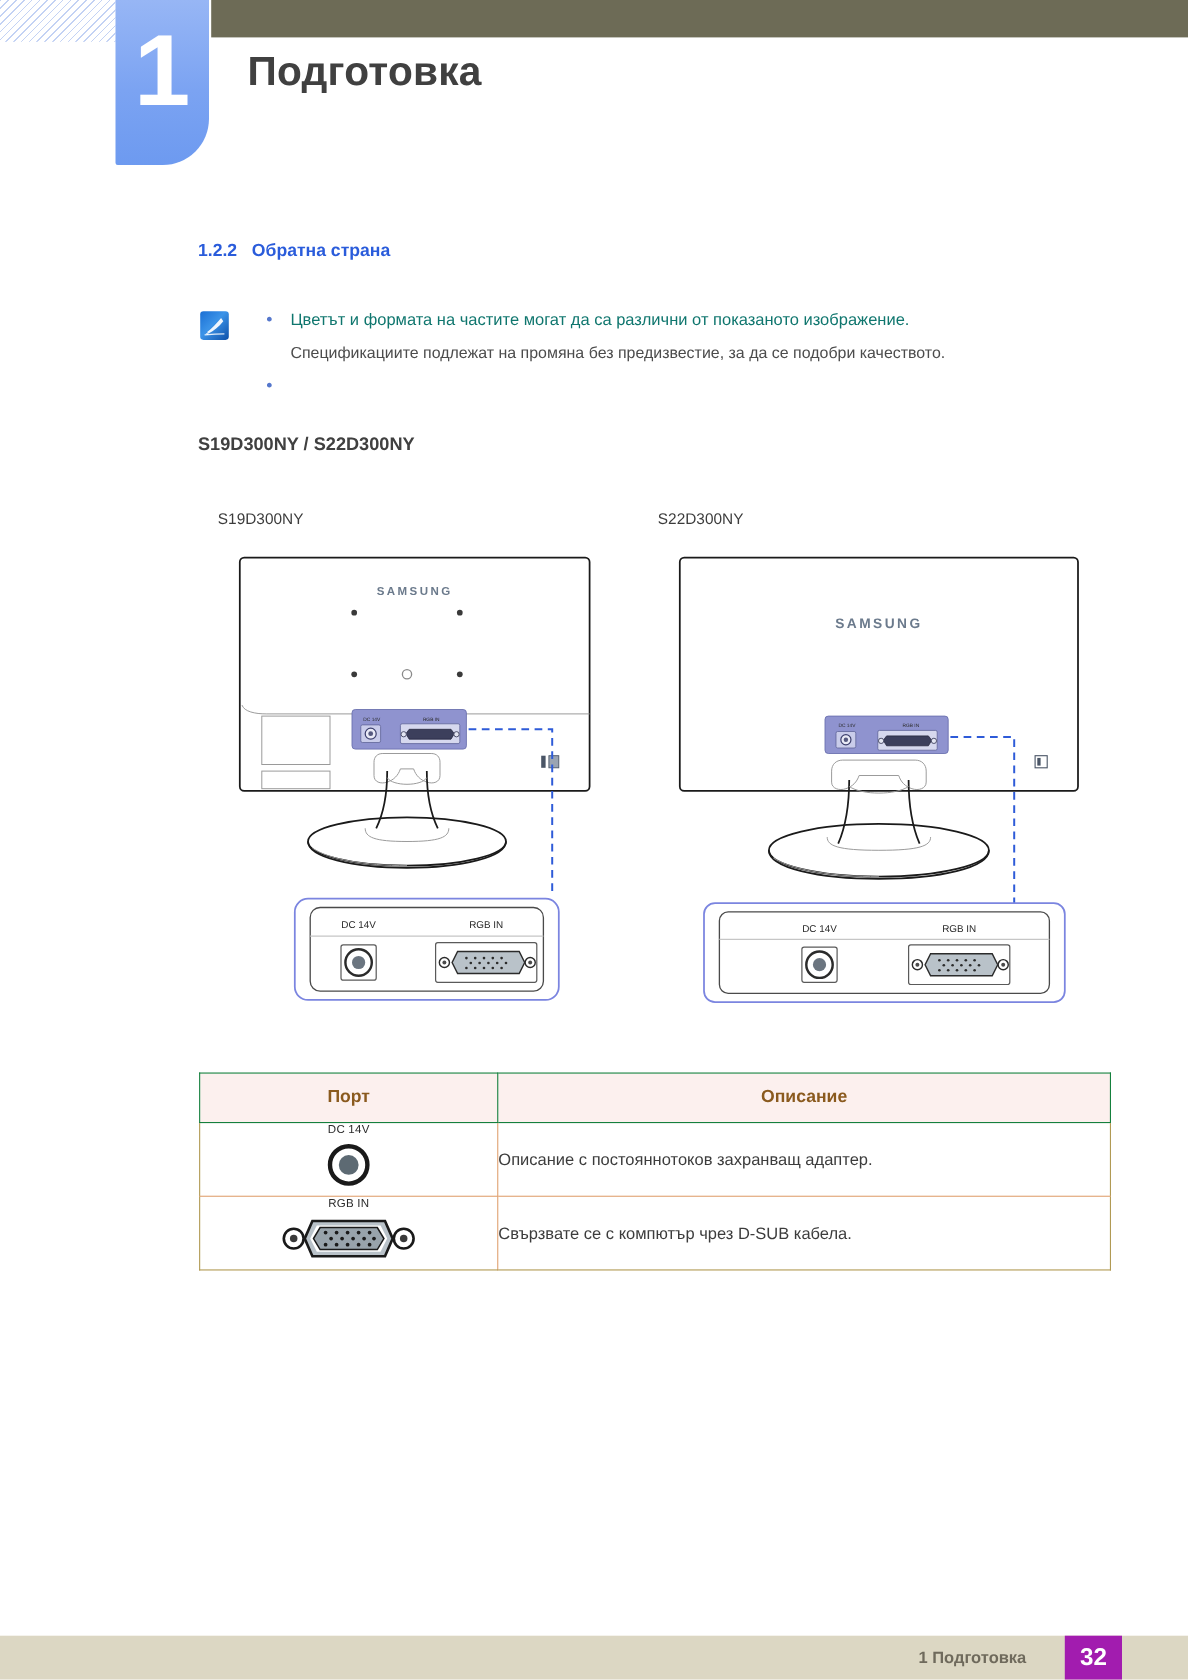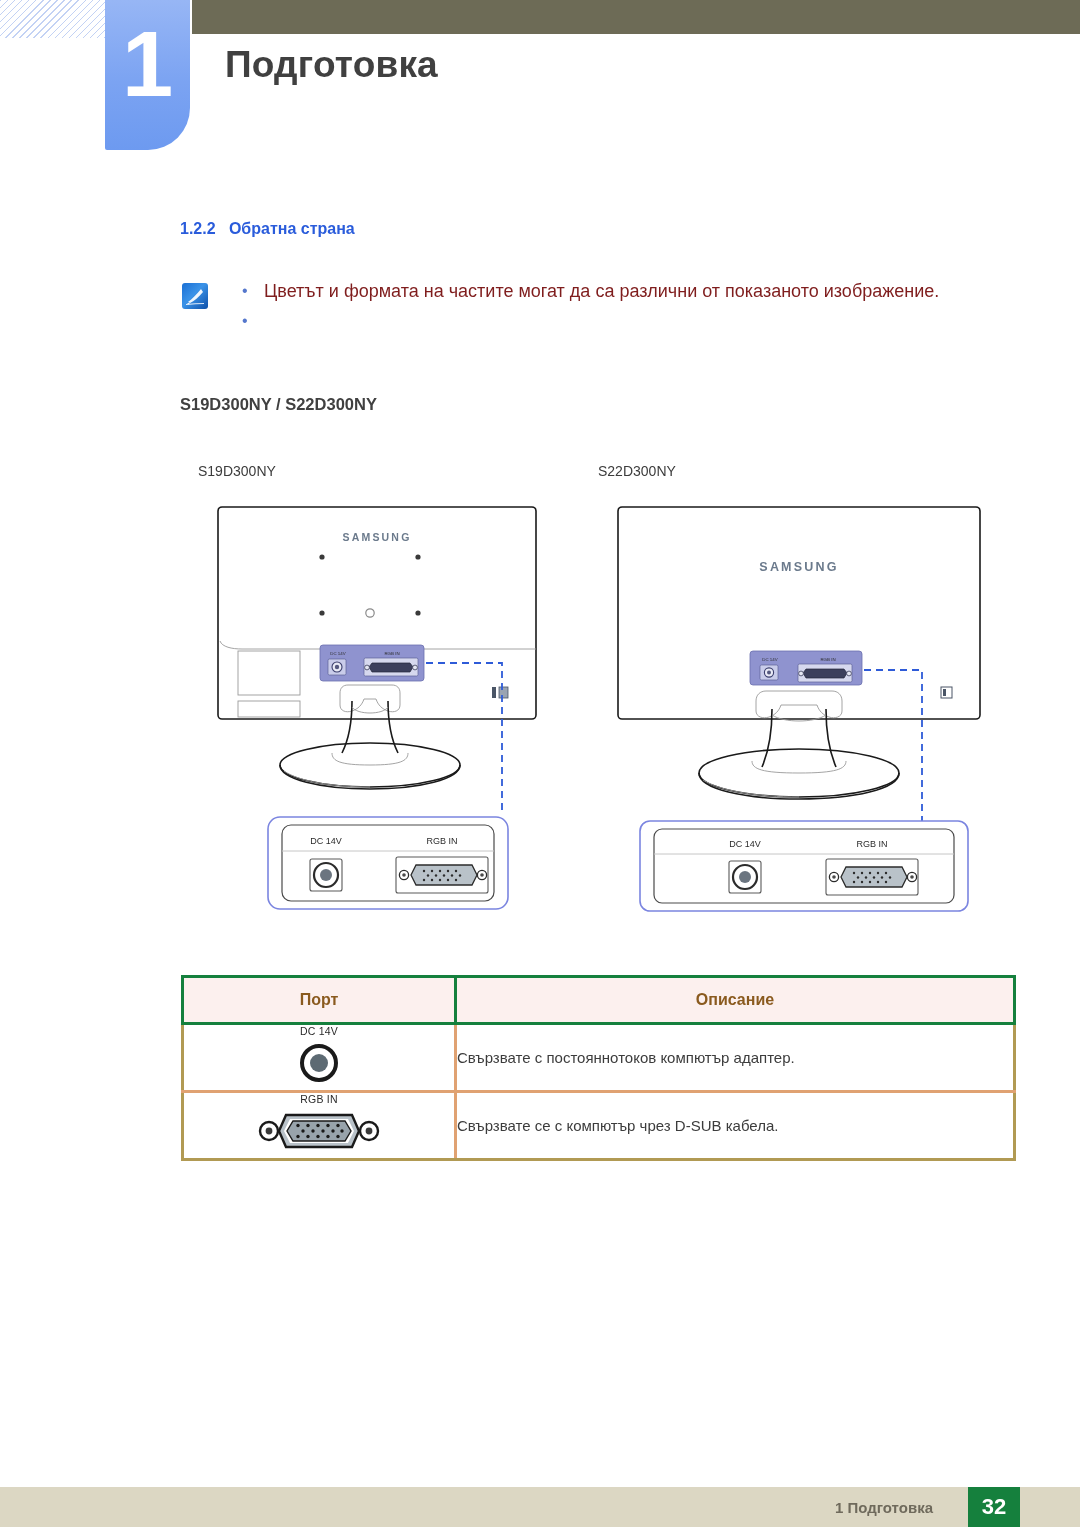"Цветът и формата на частите" .note-text { color: #7f1d1d -> #0f766e; font-size: 18px -> 15px }
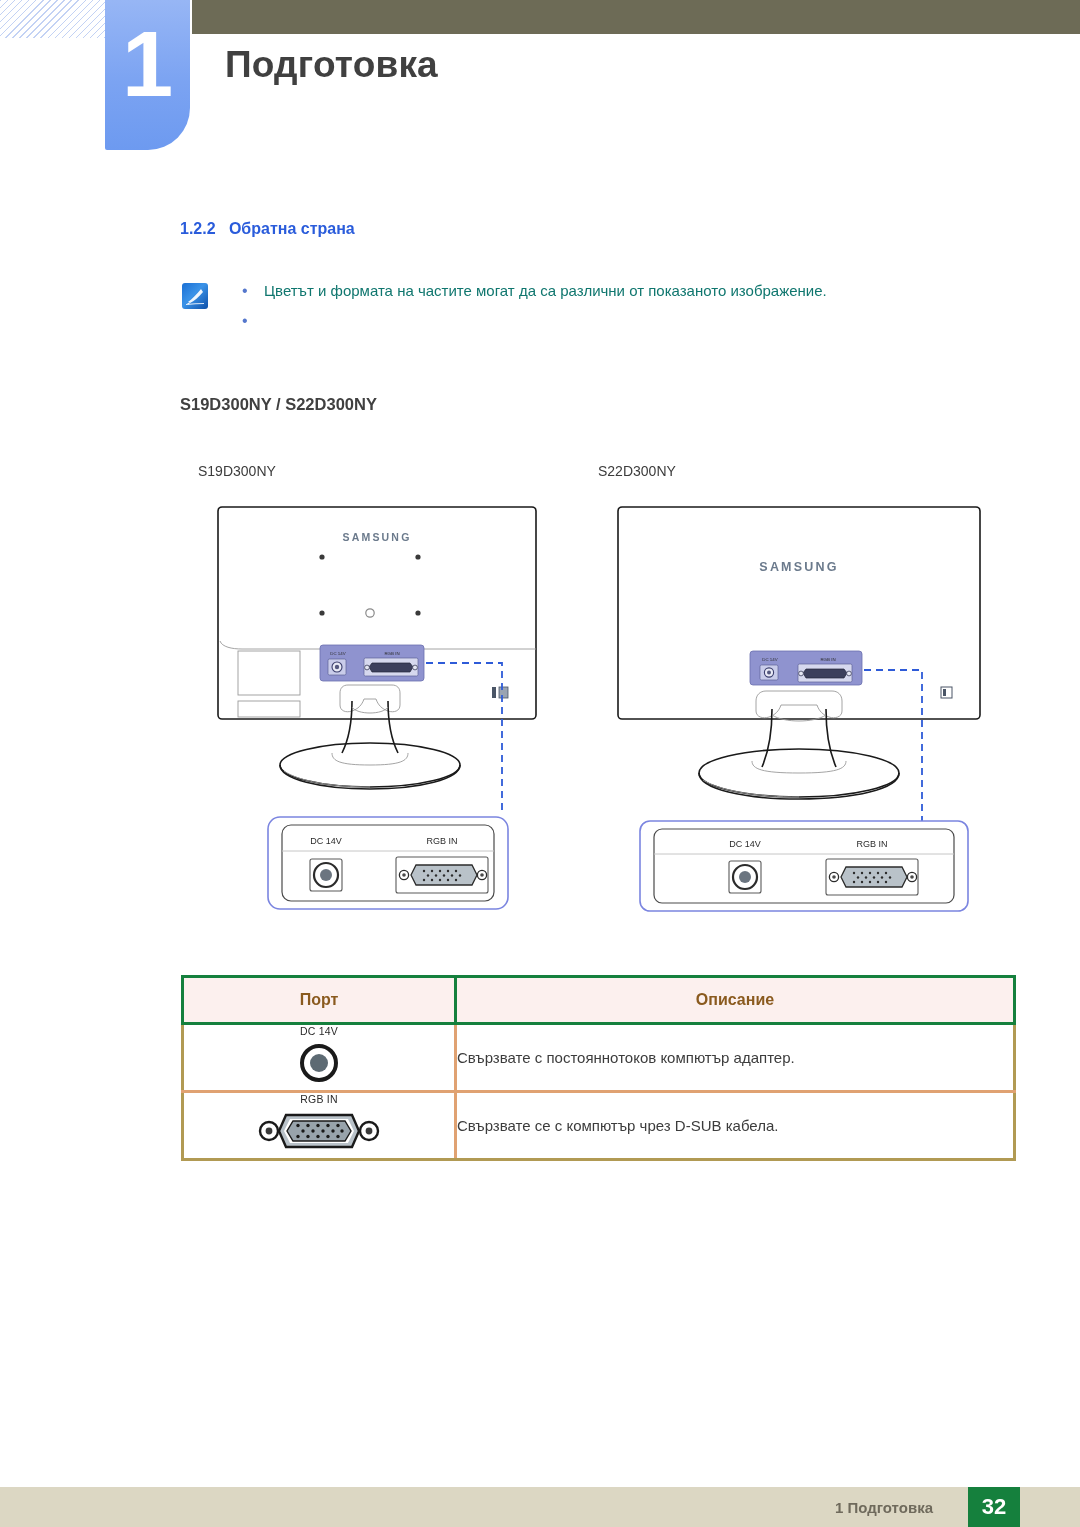"Спецификациите подлежат на промяна без" div.note-sub { html: none -> <div>Спецификациите подлежат на промяна без предизвестие, за да се подобри качеството.</div> }
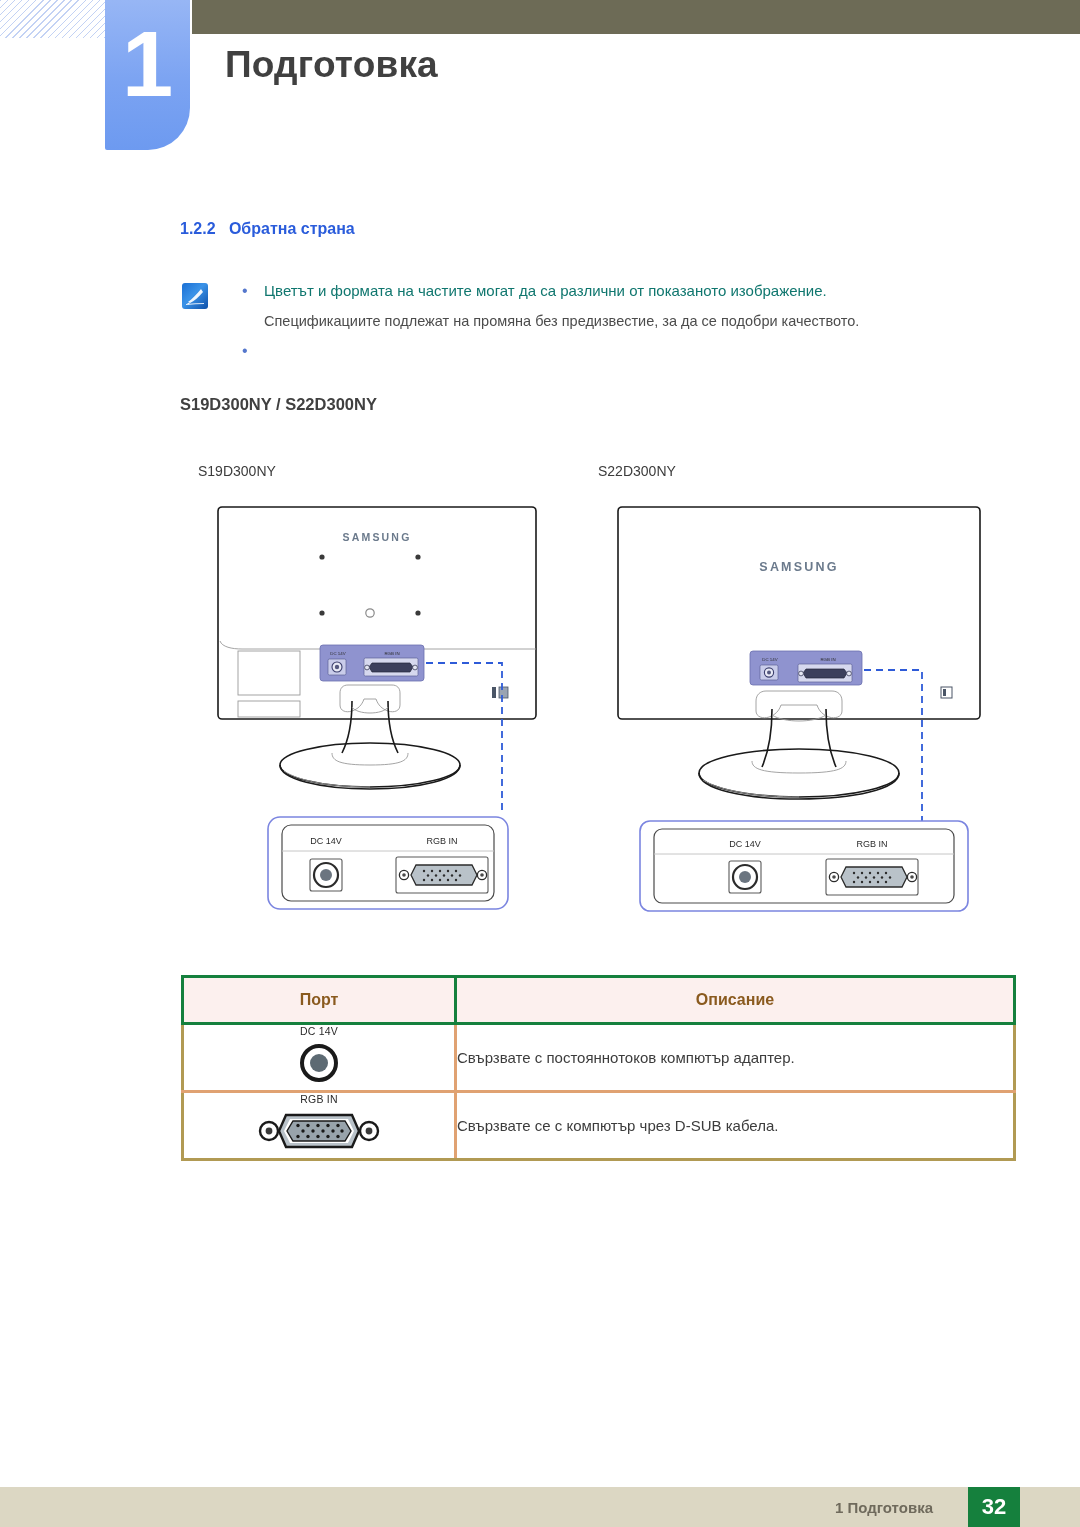"Порт" .port-table th, .port-table td { border: 3px solid #15803d -> 1px solid #15803d }
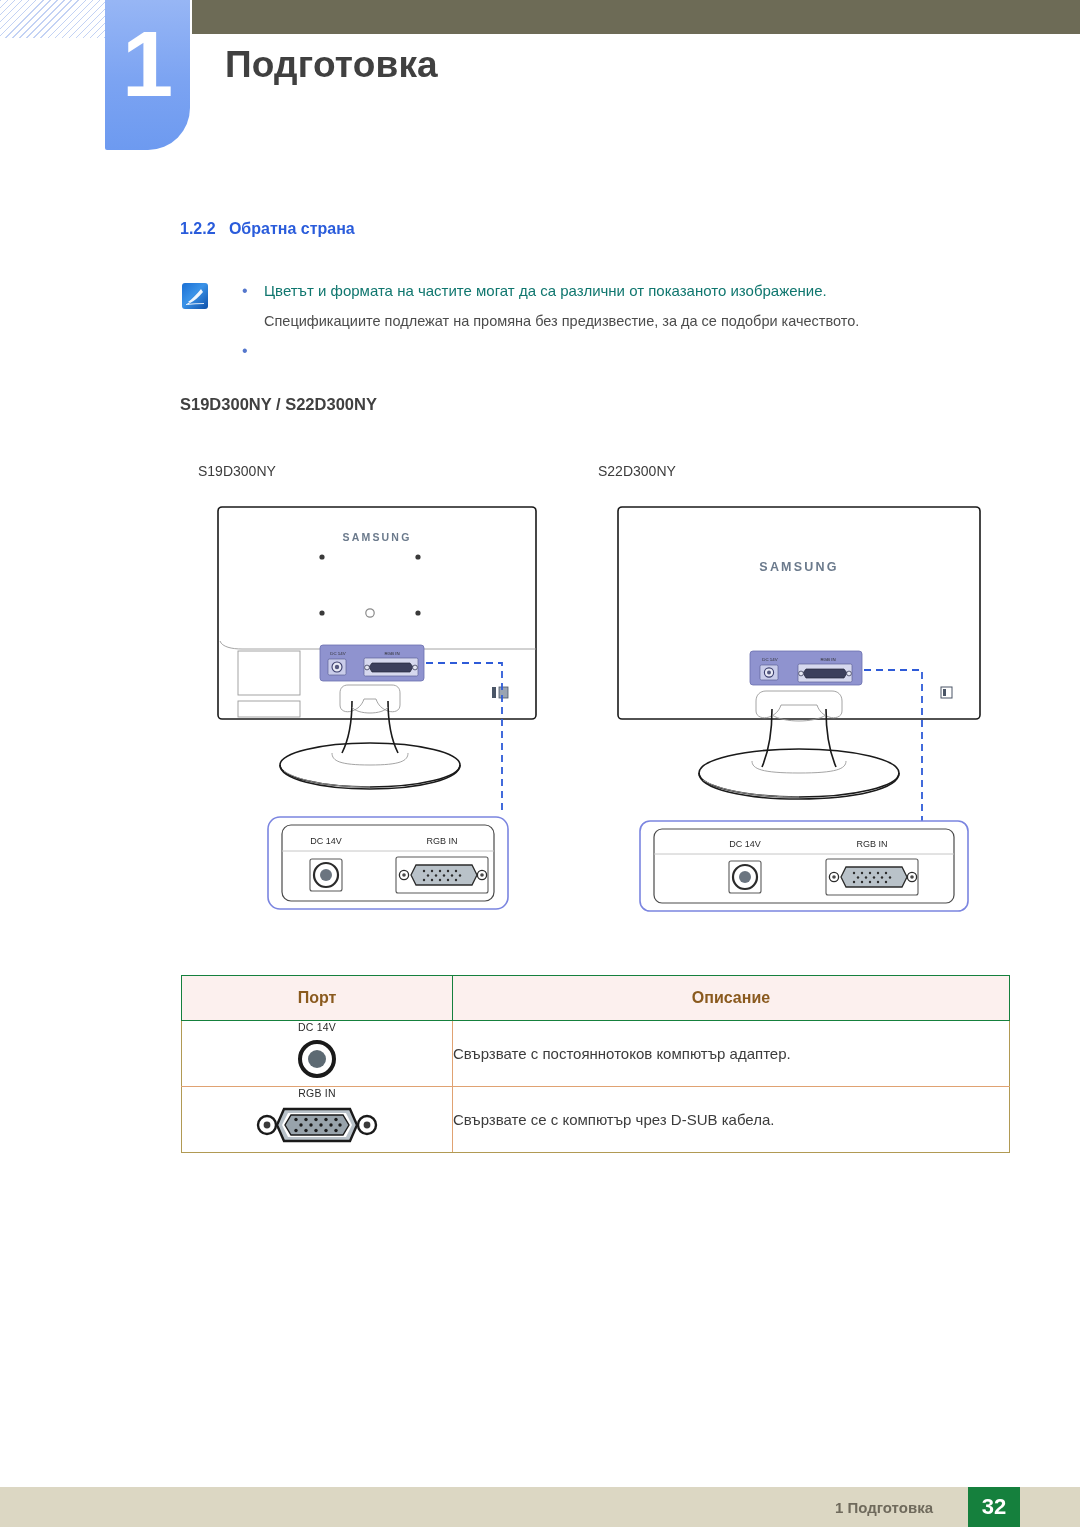"Свързвате с постояннотоков компютър" td.cell-desc { text: Свързвате с постояннотоков компютър -> Описание с постояннотоков захранващ }
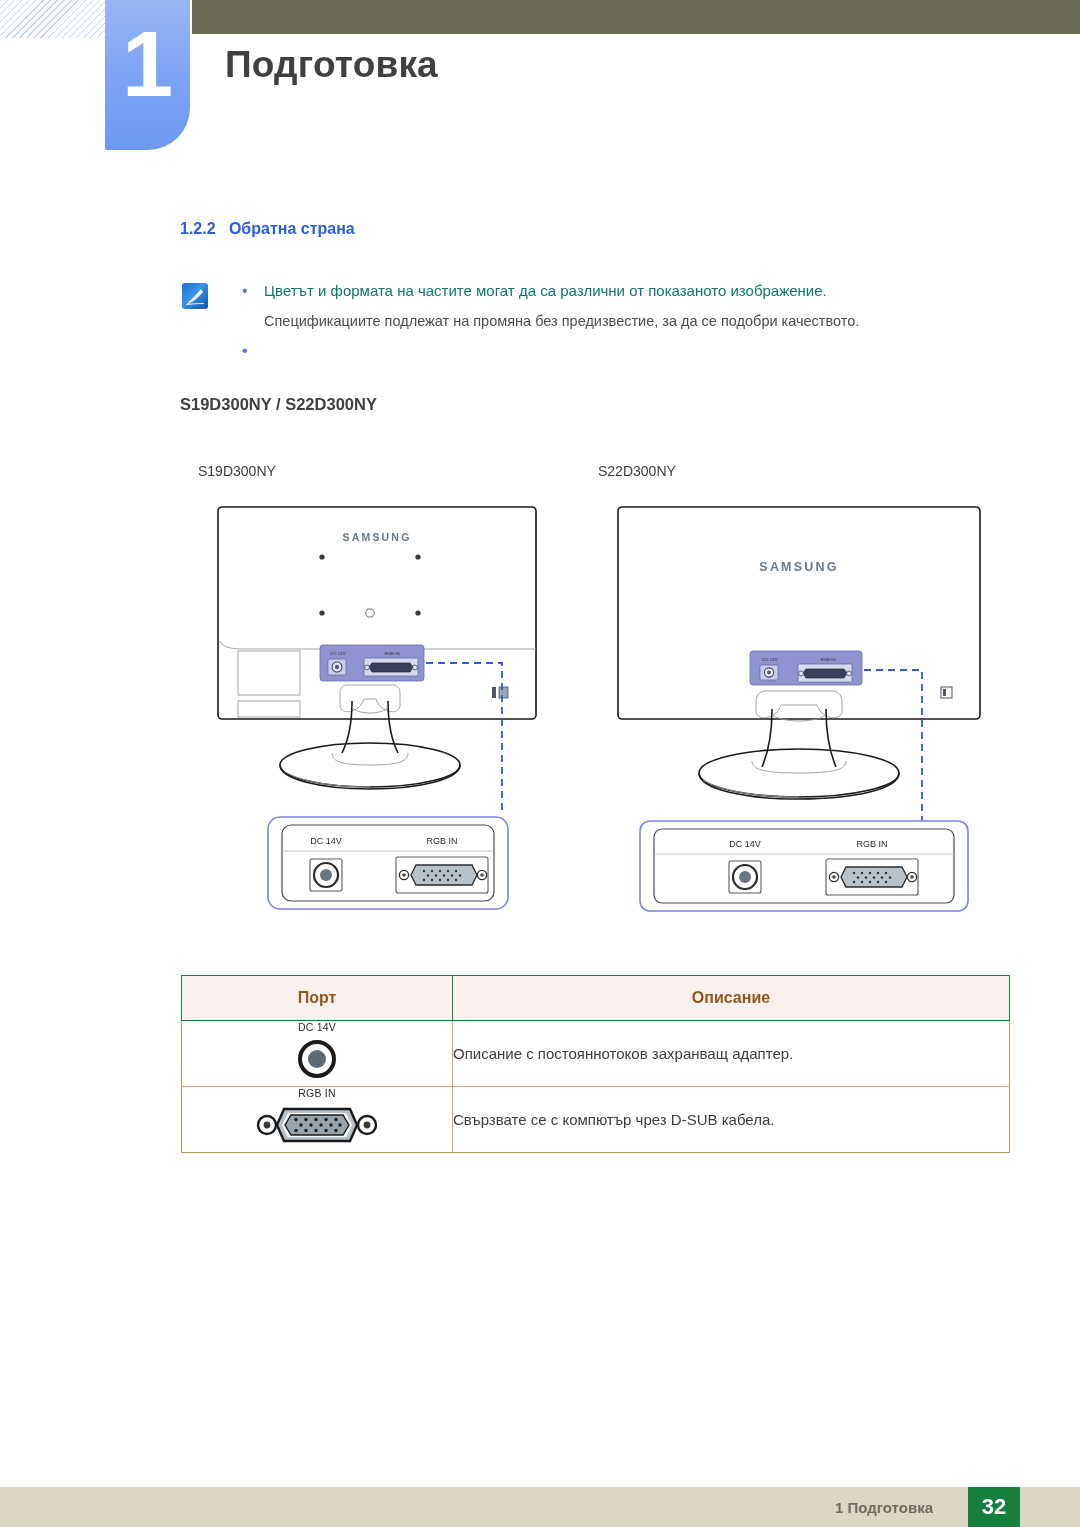"32" .page-badge { background: #15803d -> #a21caf }
